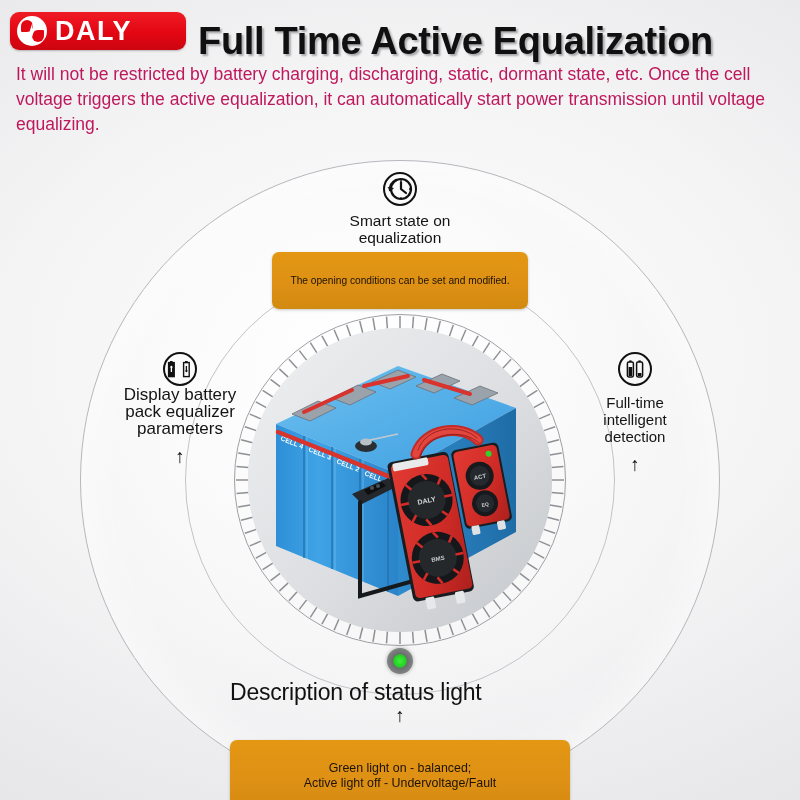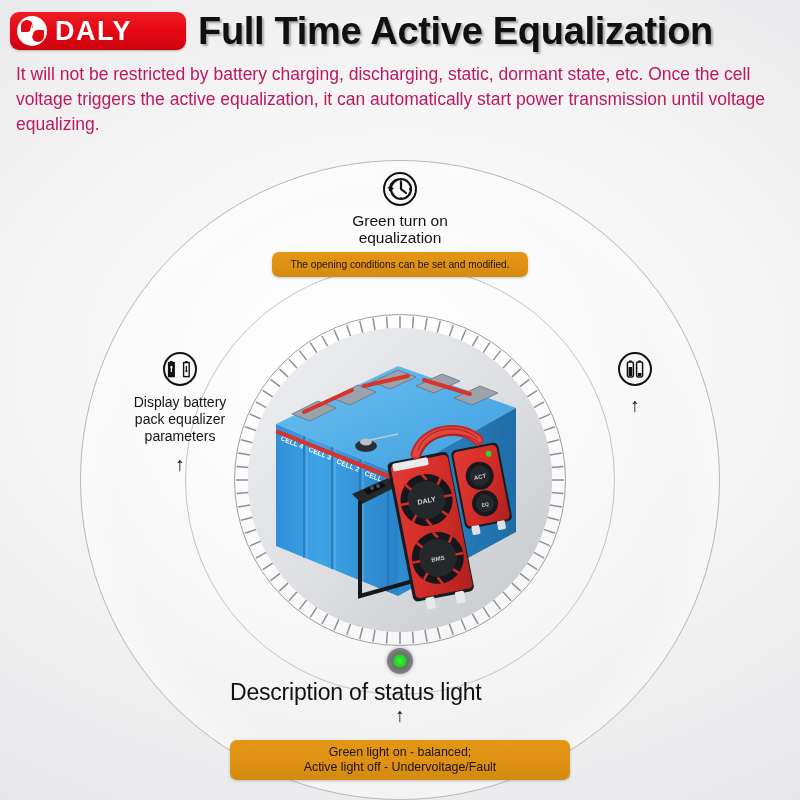"Full Time Active Equalization" #title { top: 10px -> 20px }
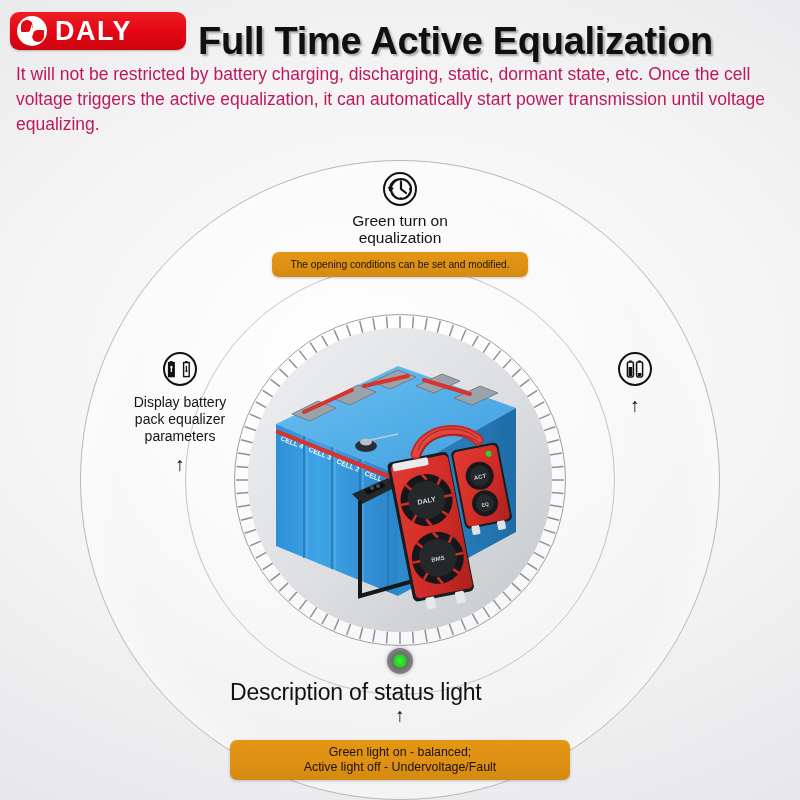"Green turn on" div { text: Green turn -> Smart state }
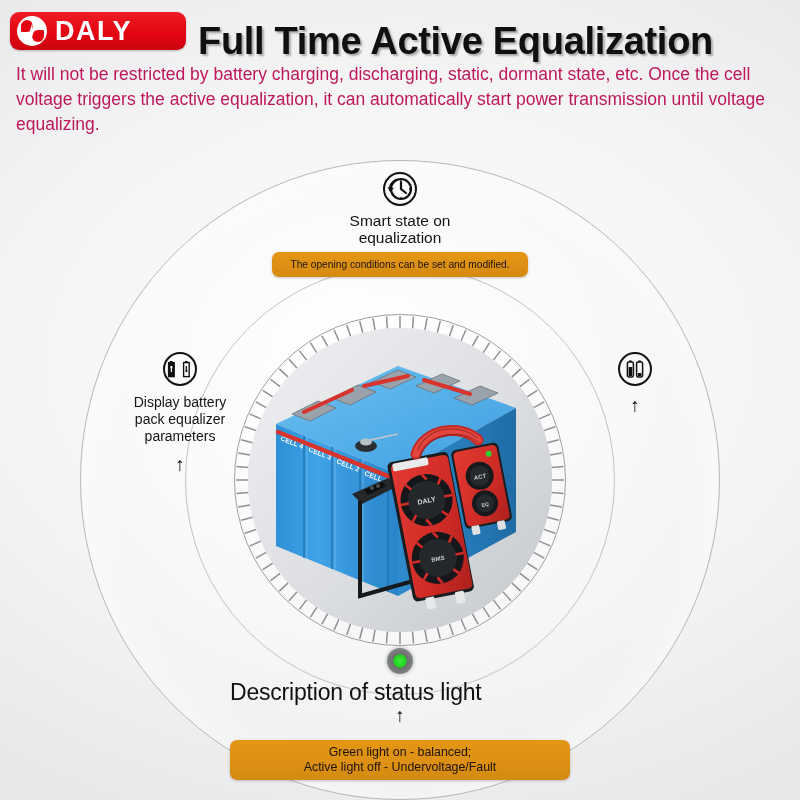"The opening conditions can be" .orange-box { padding: 5px 10px -> 21px 10px }
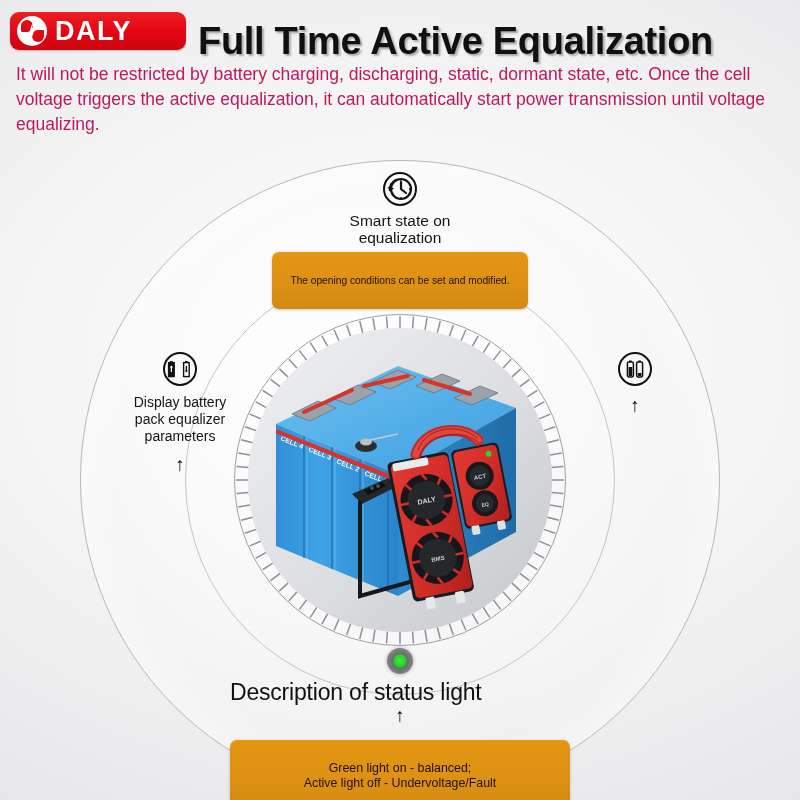"Display battery" #c-left .callout-text { font-size: 14px -> 17px; margin-top: 8px -> 0 }
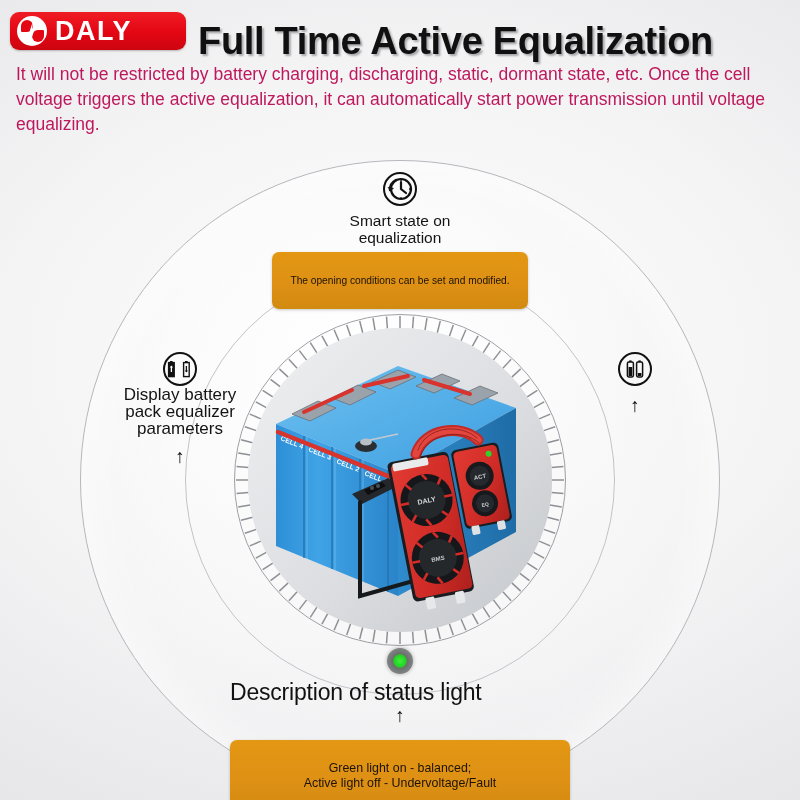"Full-time" div.callout-text { html: none -> <div> <div>Full-time</div> <div>intelligent</div> <div>detection</div> </div> }
